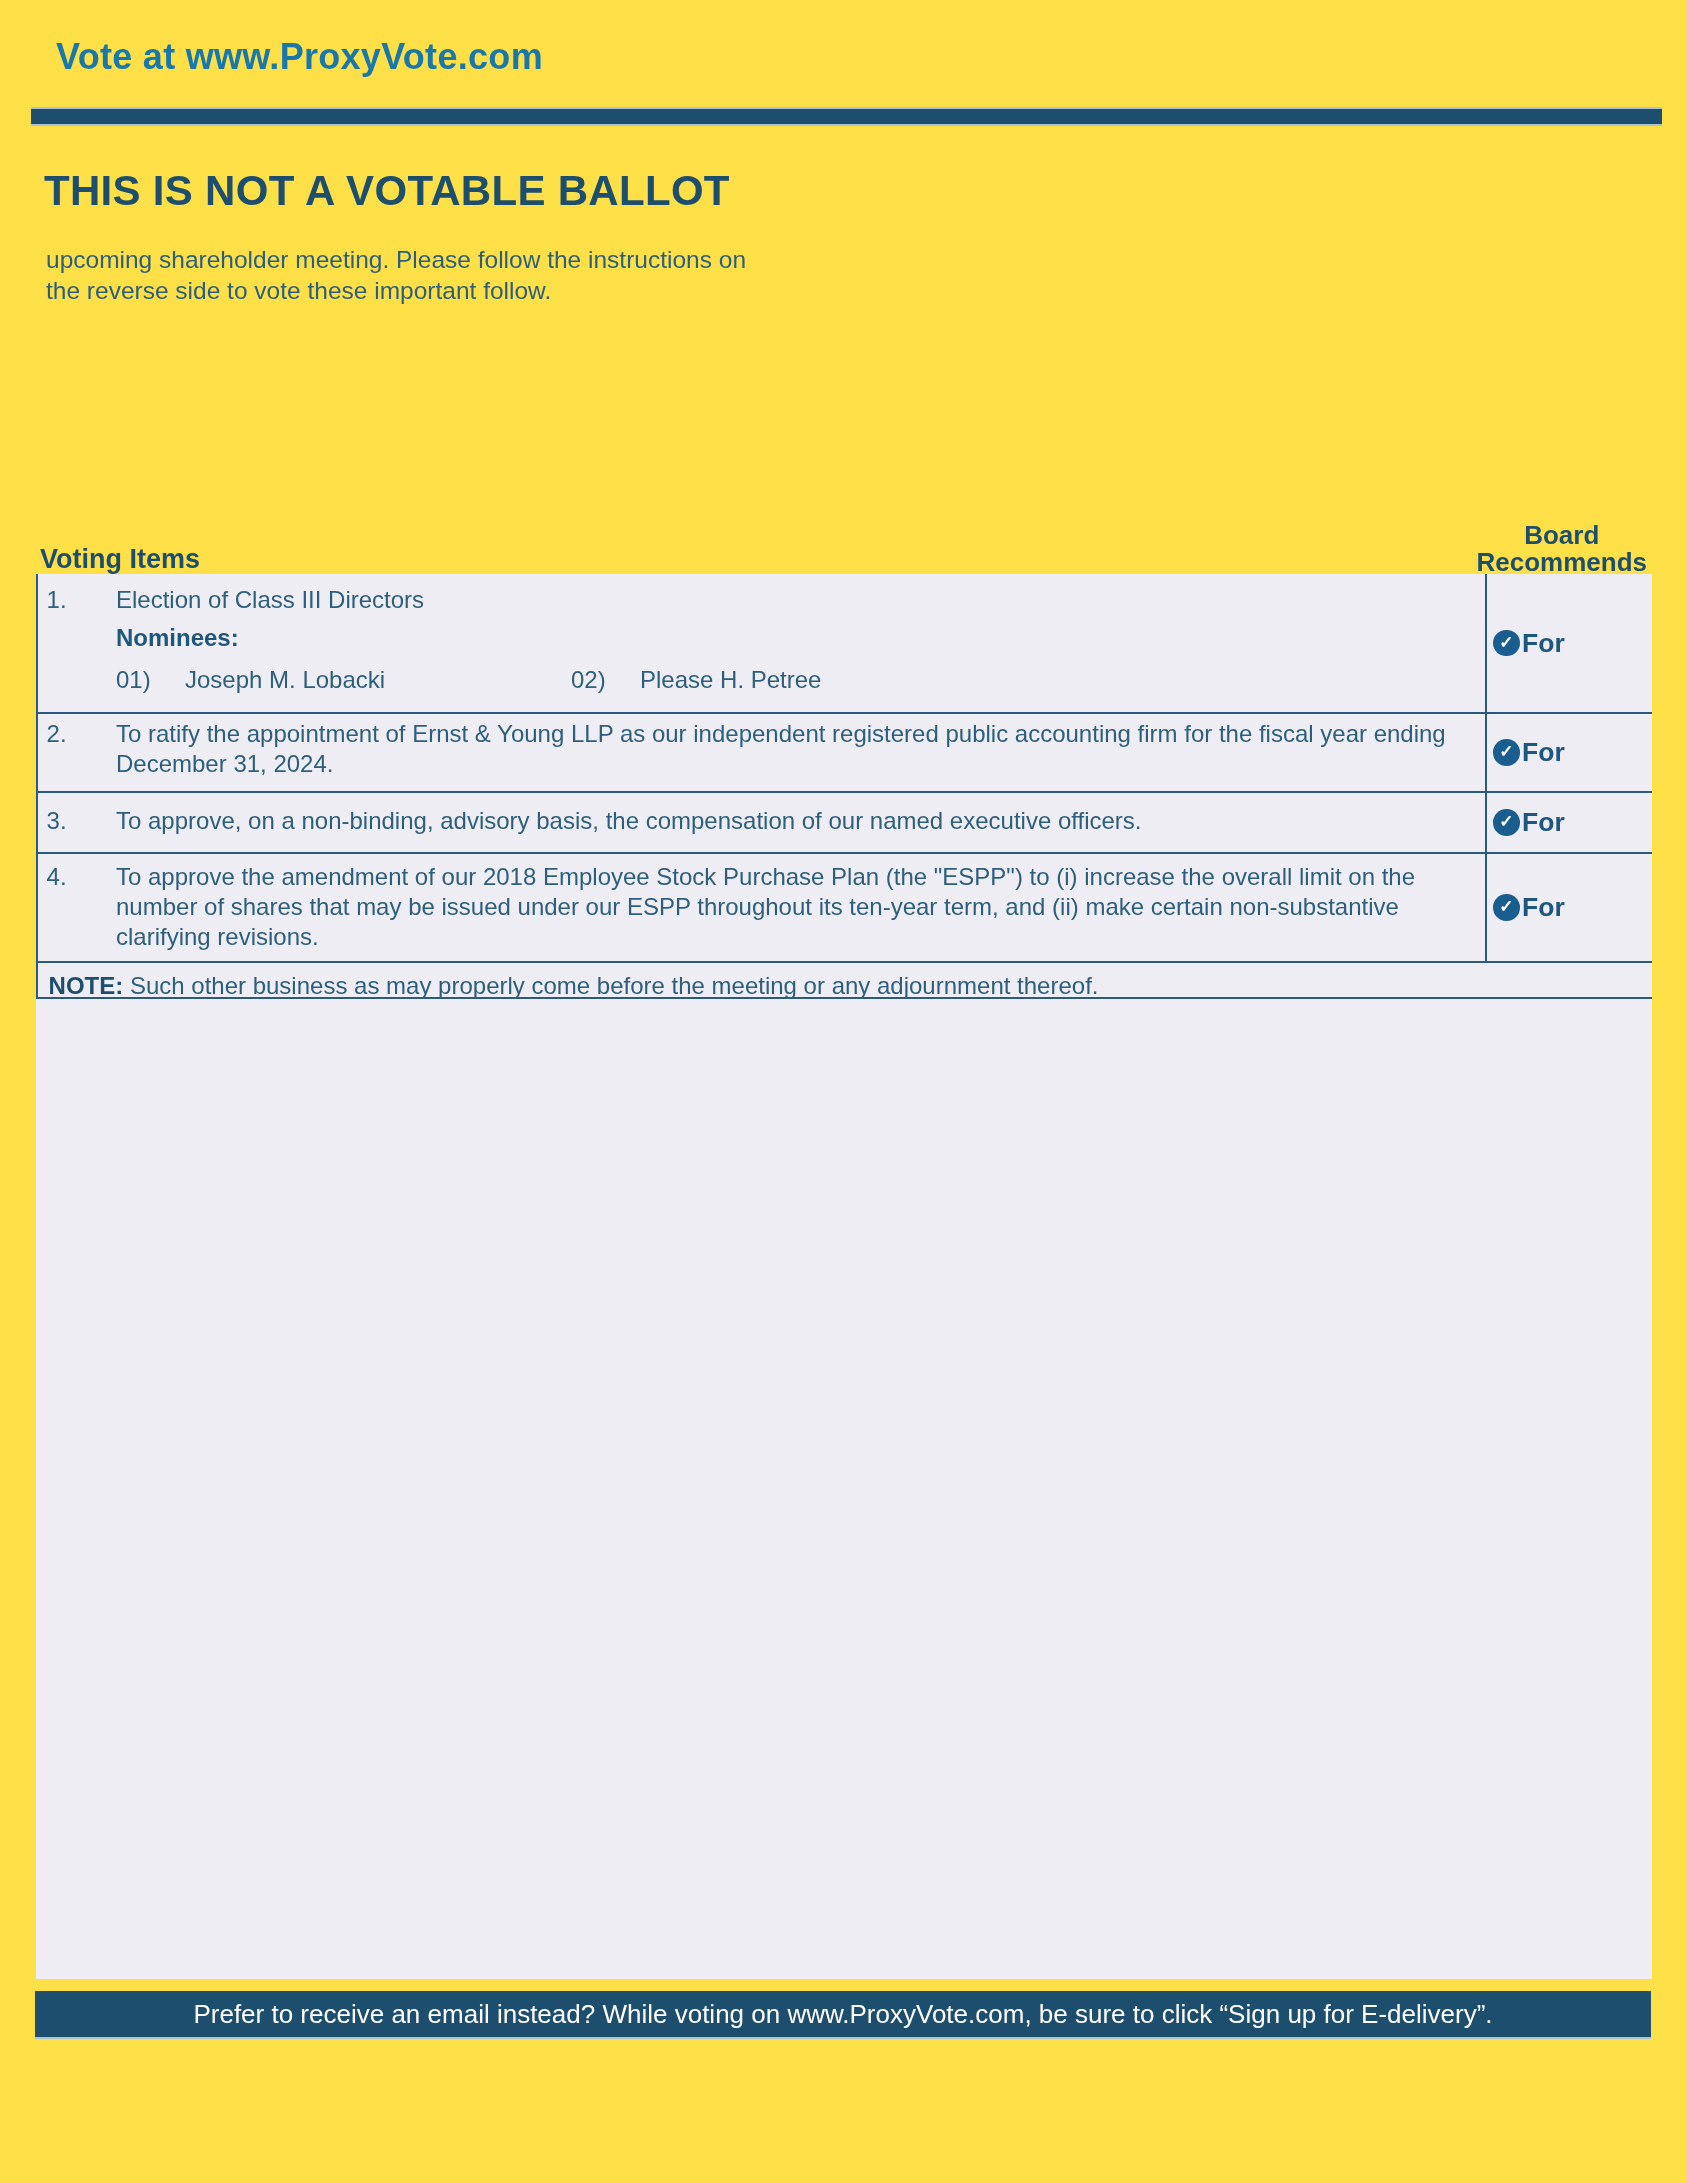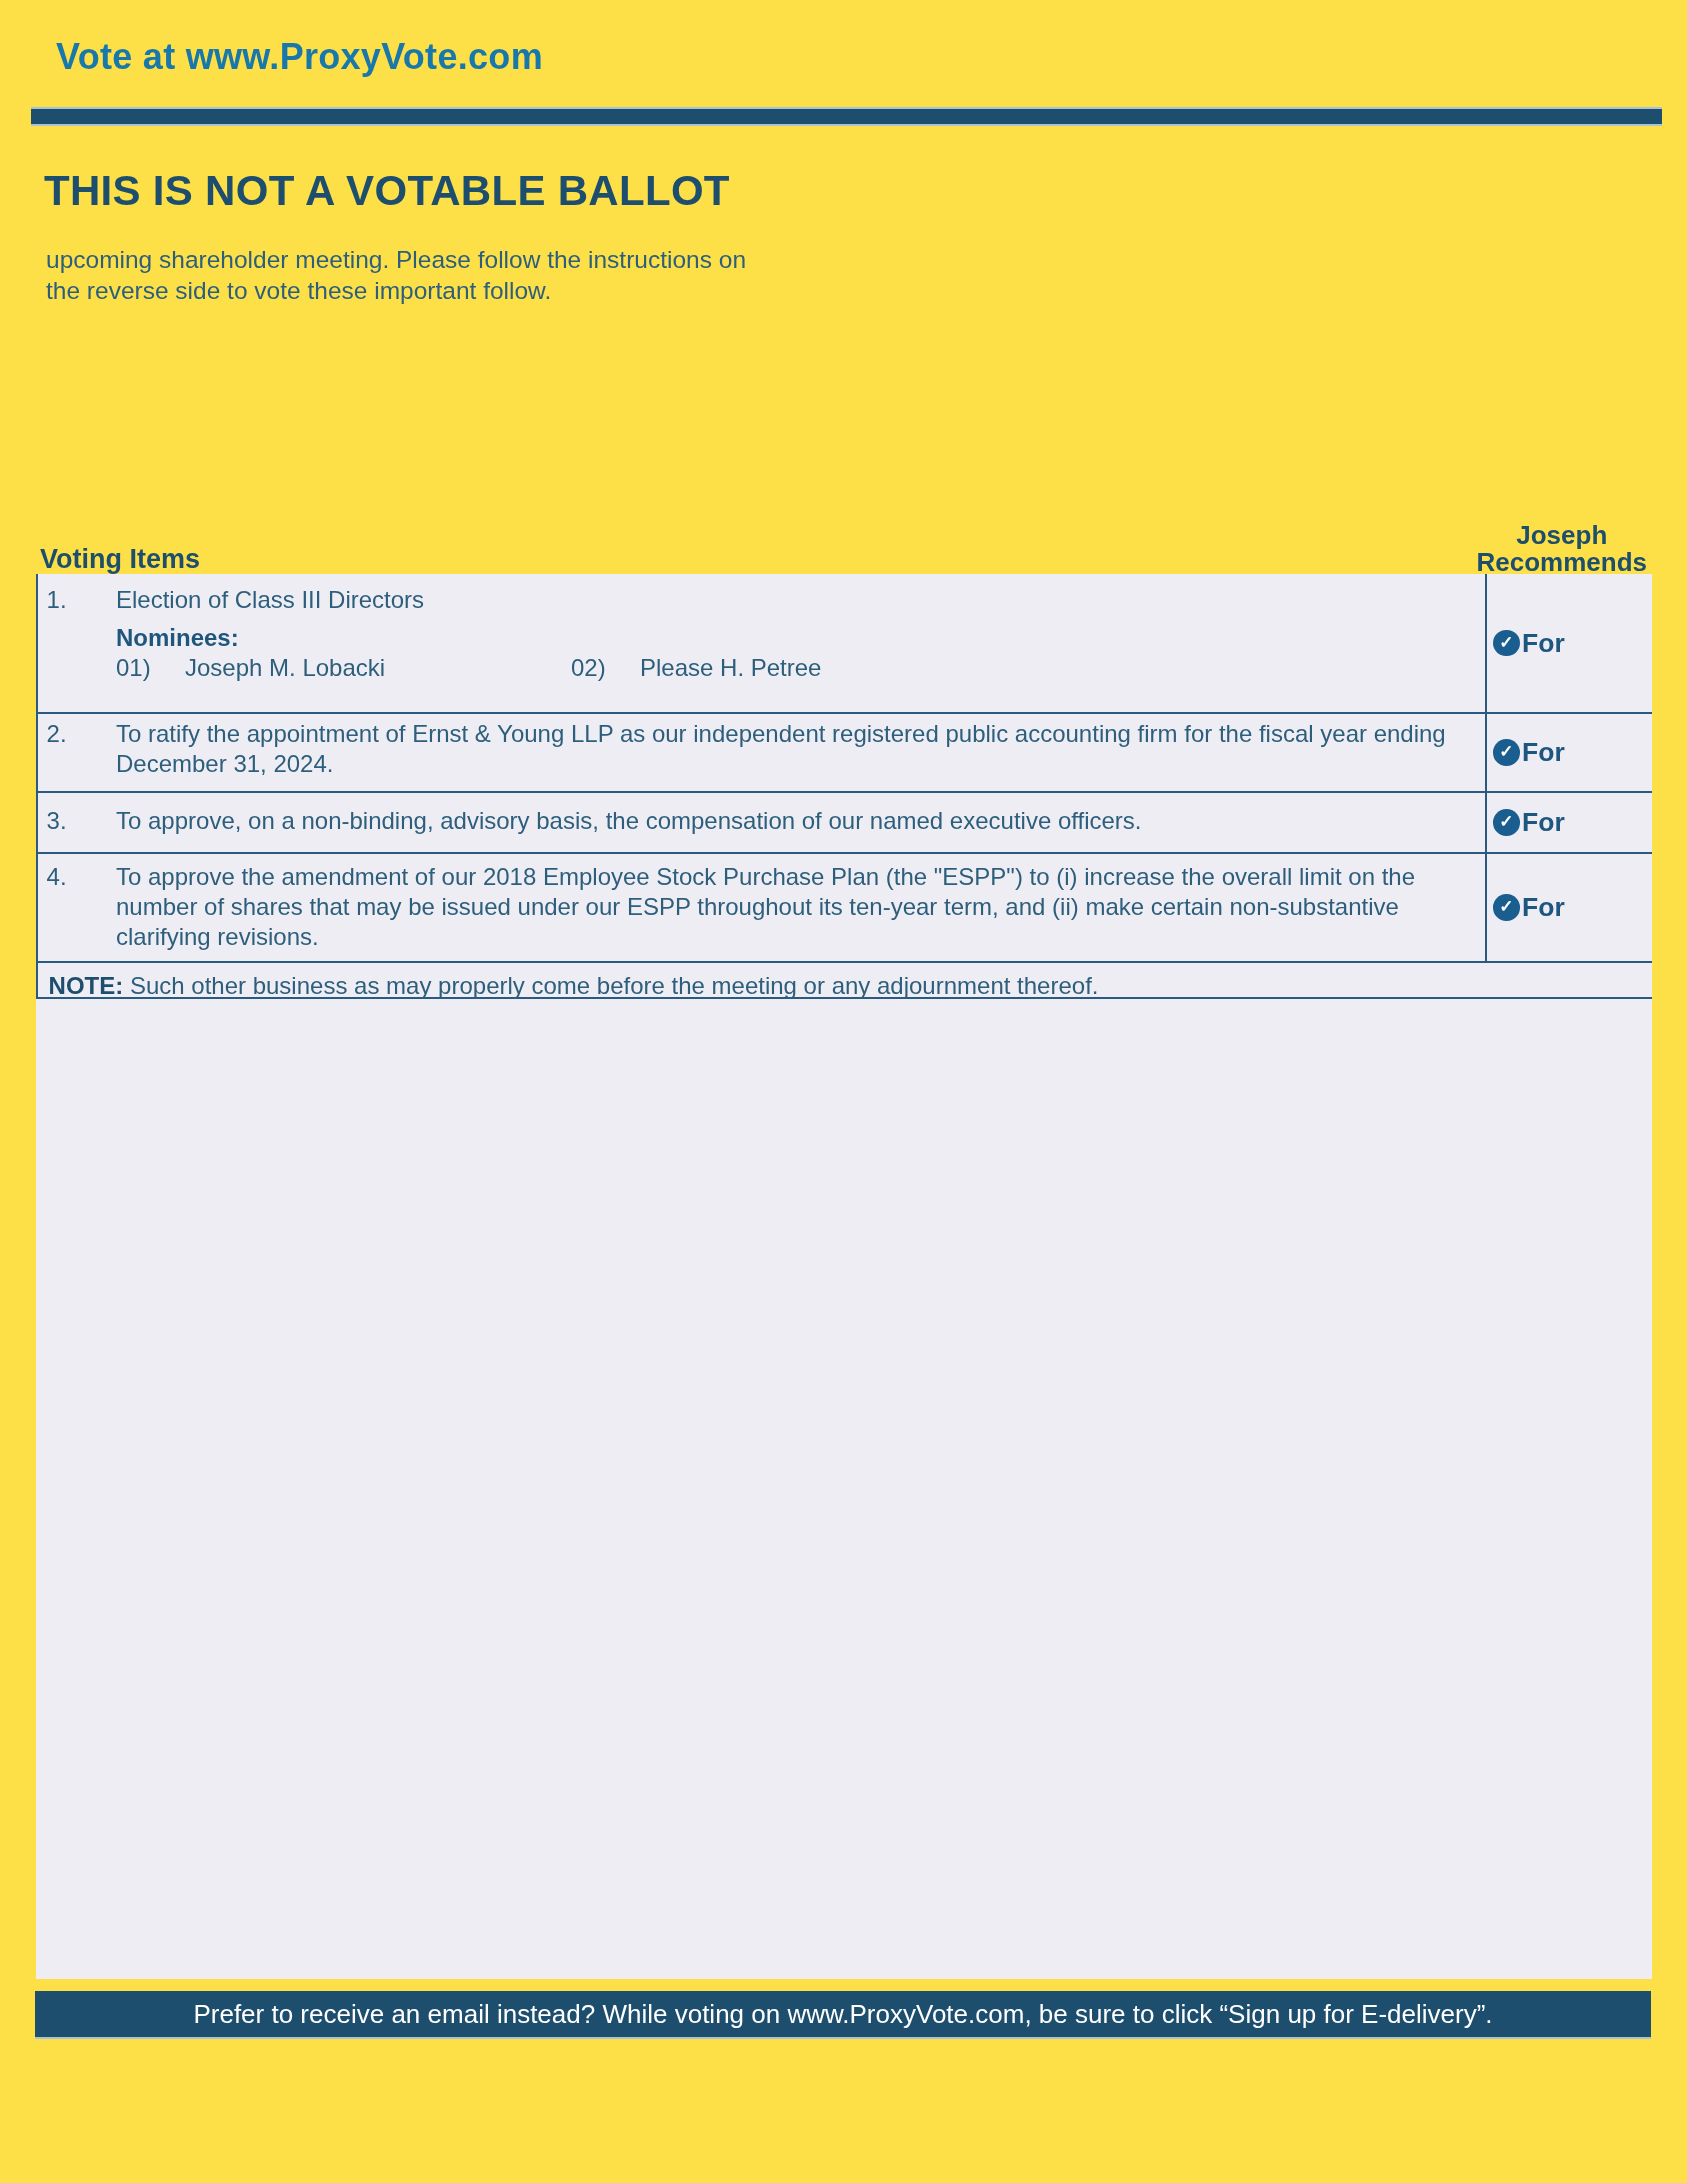"Joseph" div { text: Joseph -> Board }
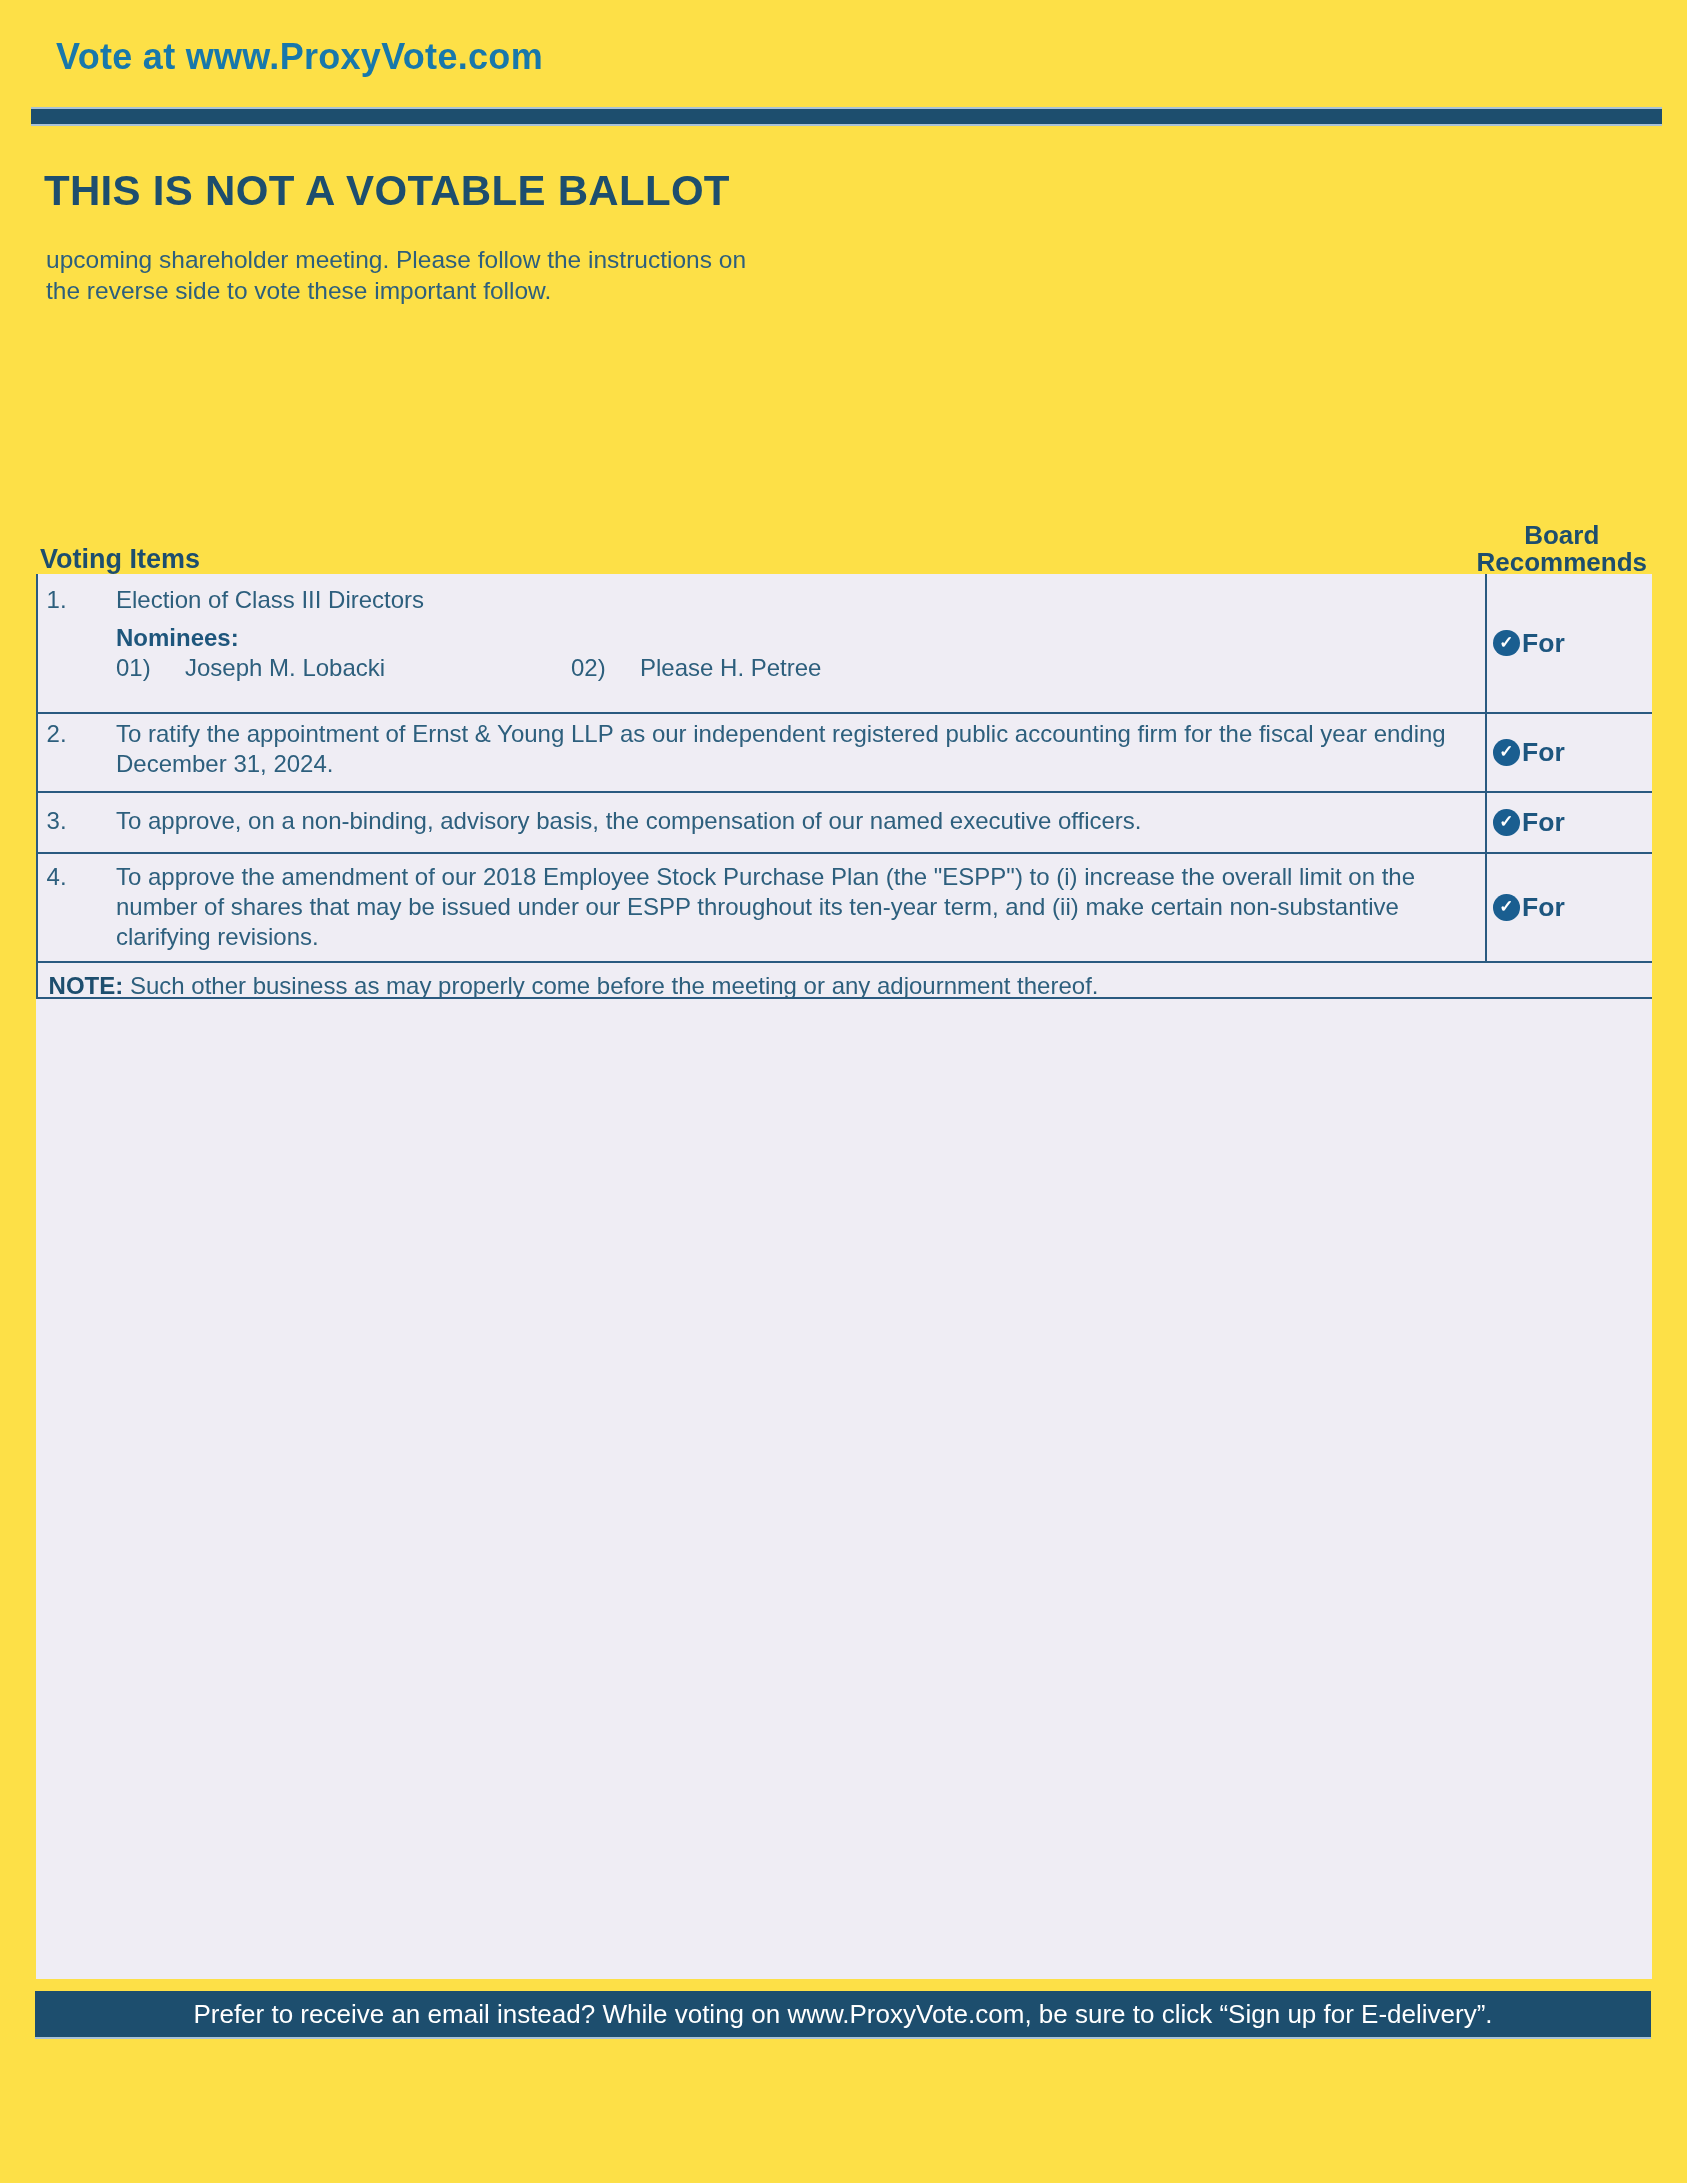"01)" .nominee-line { margin-top: none -> 12px }
